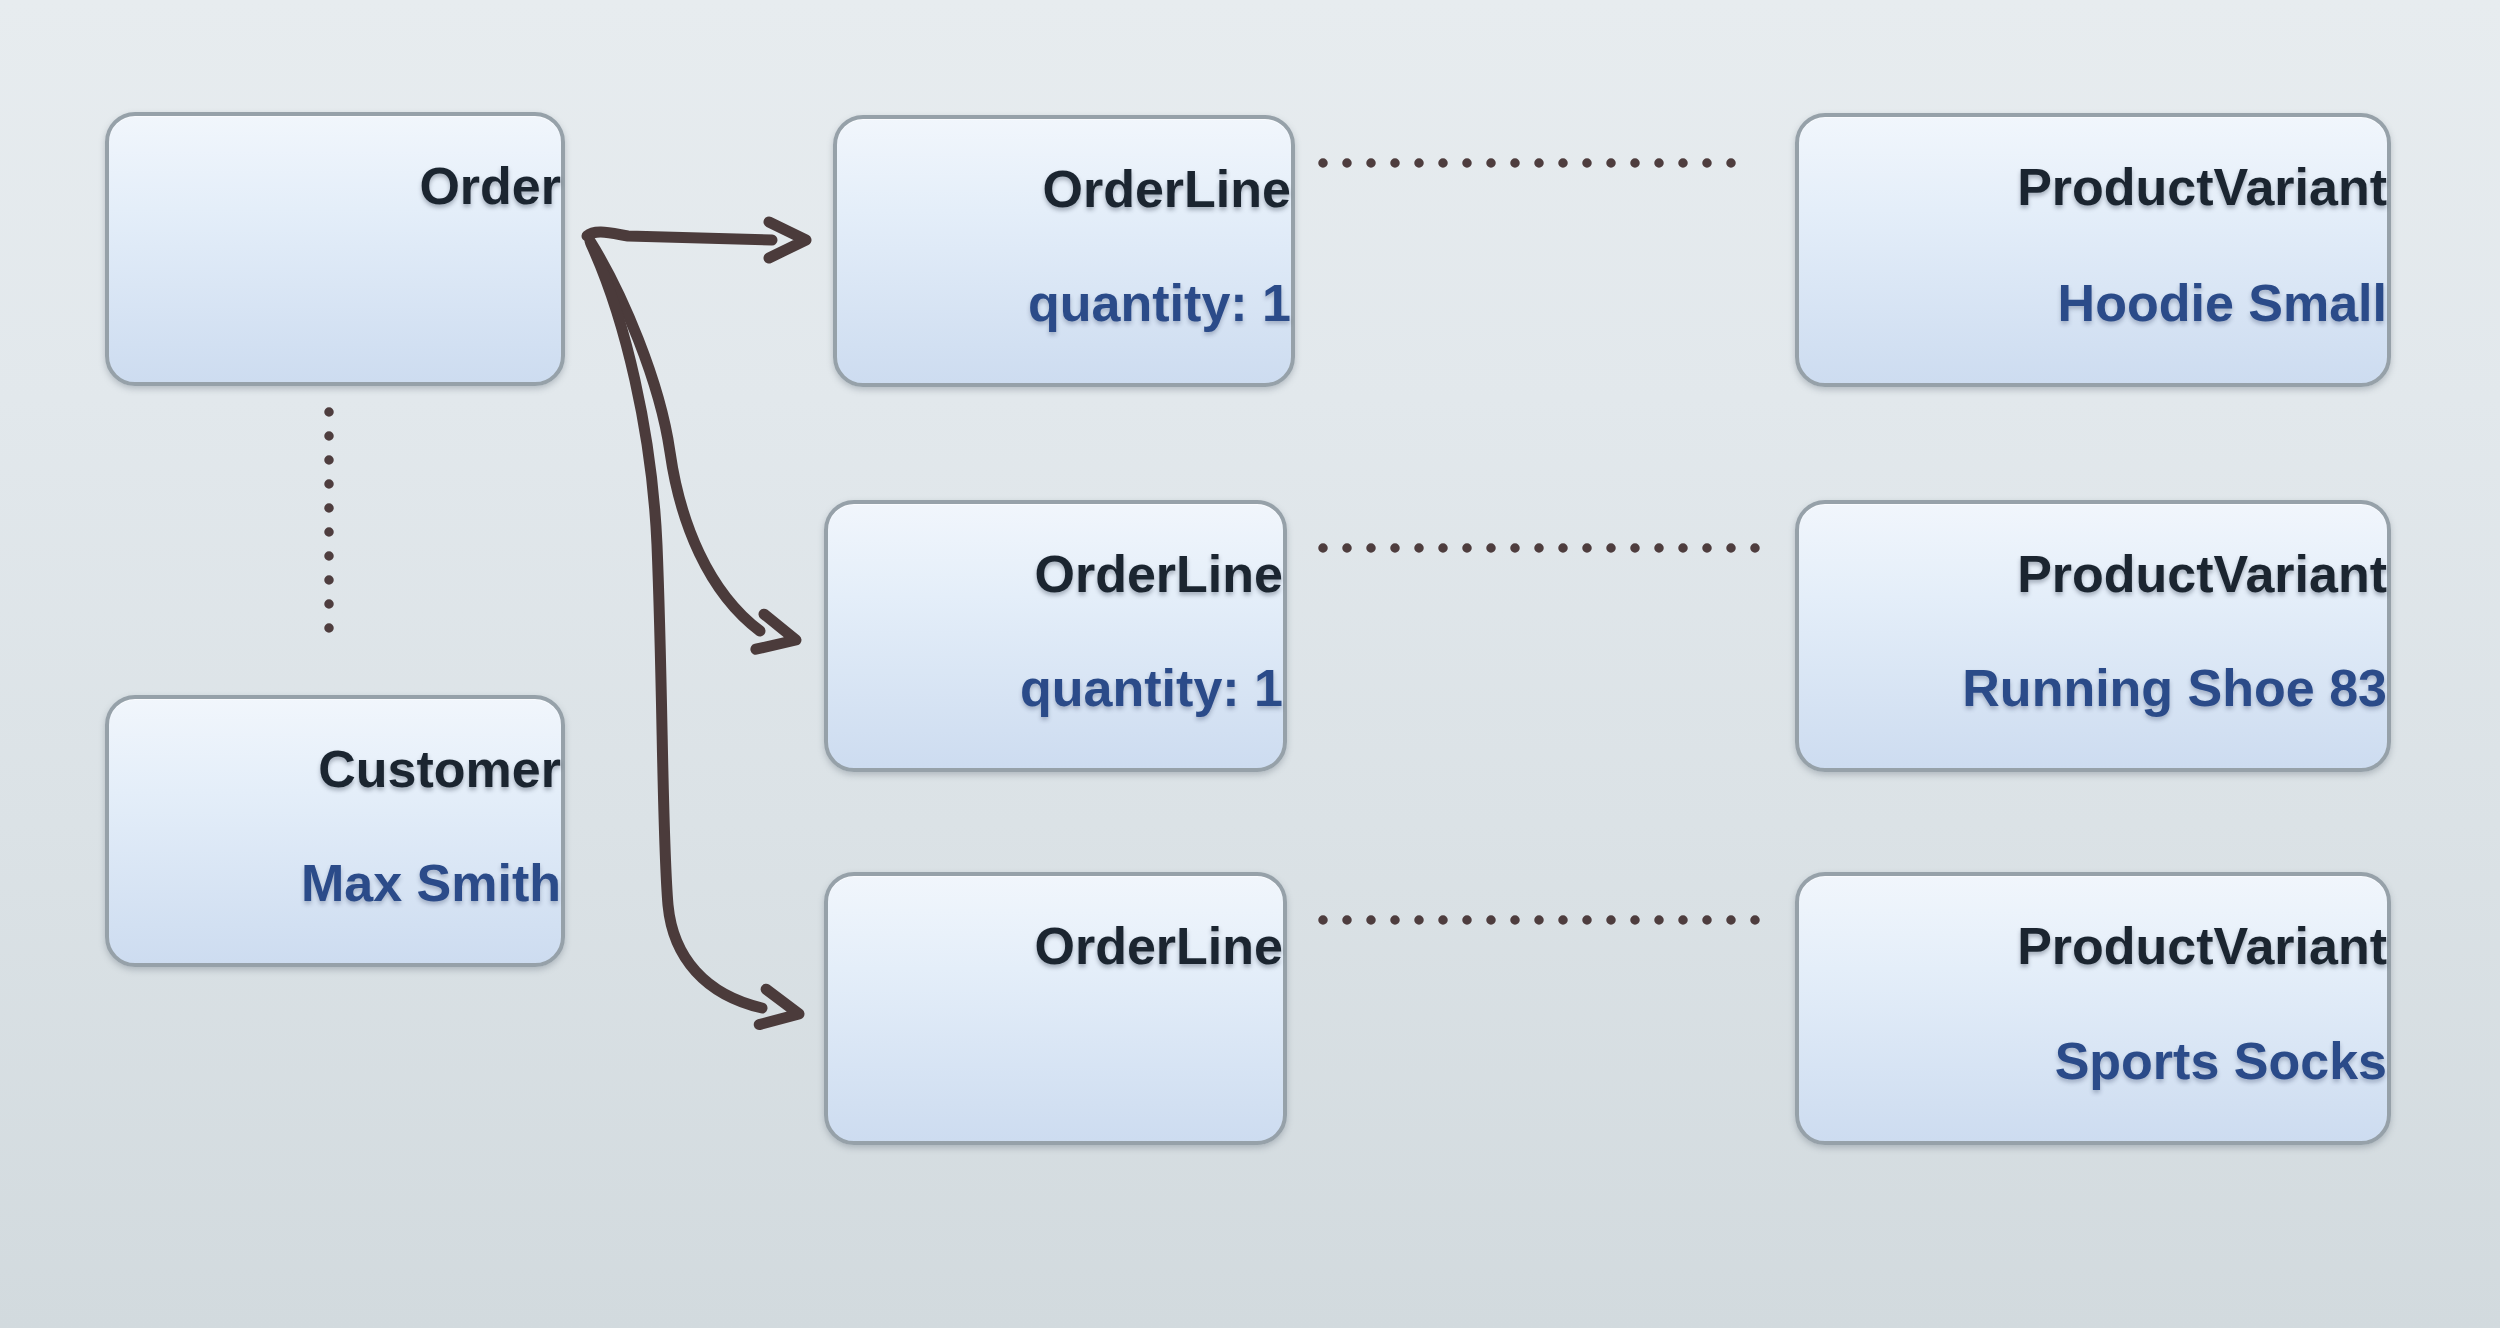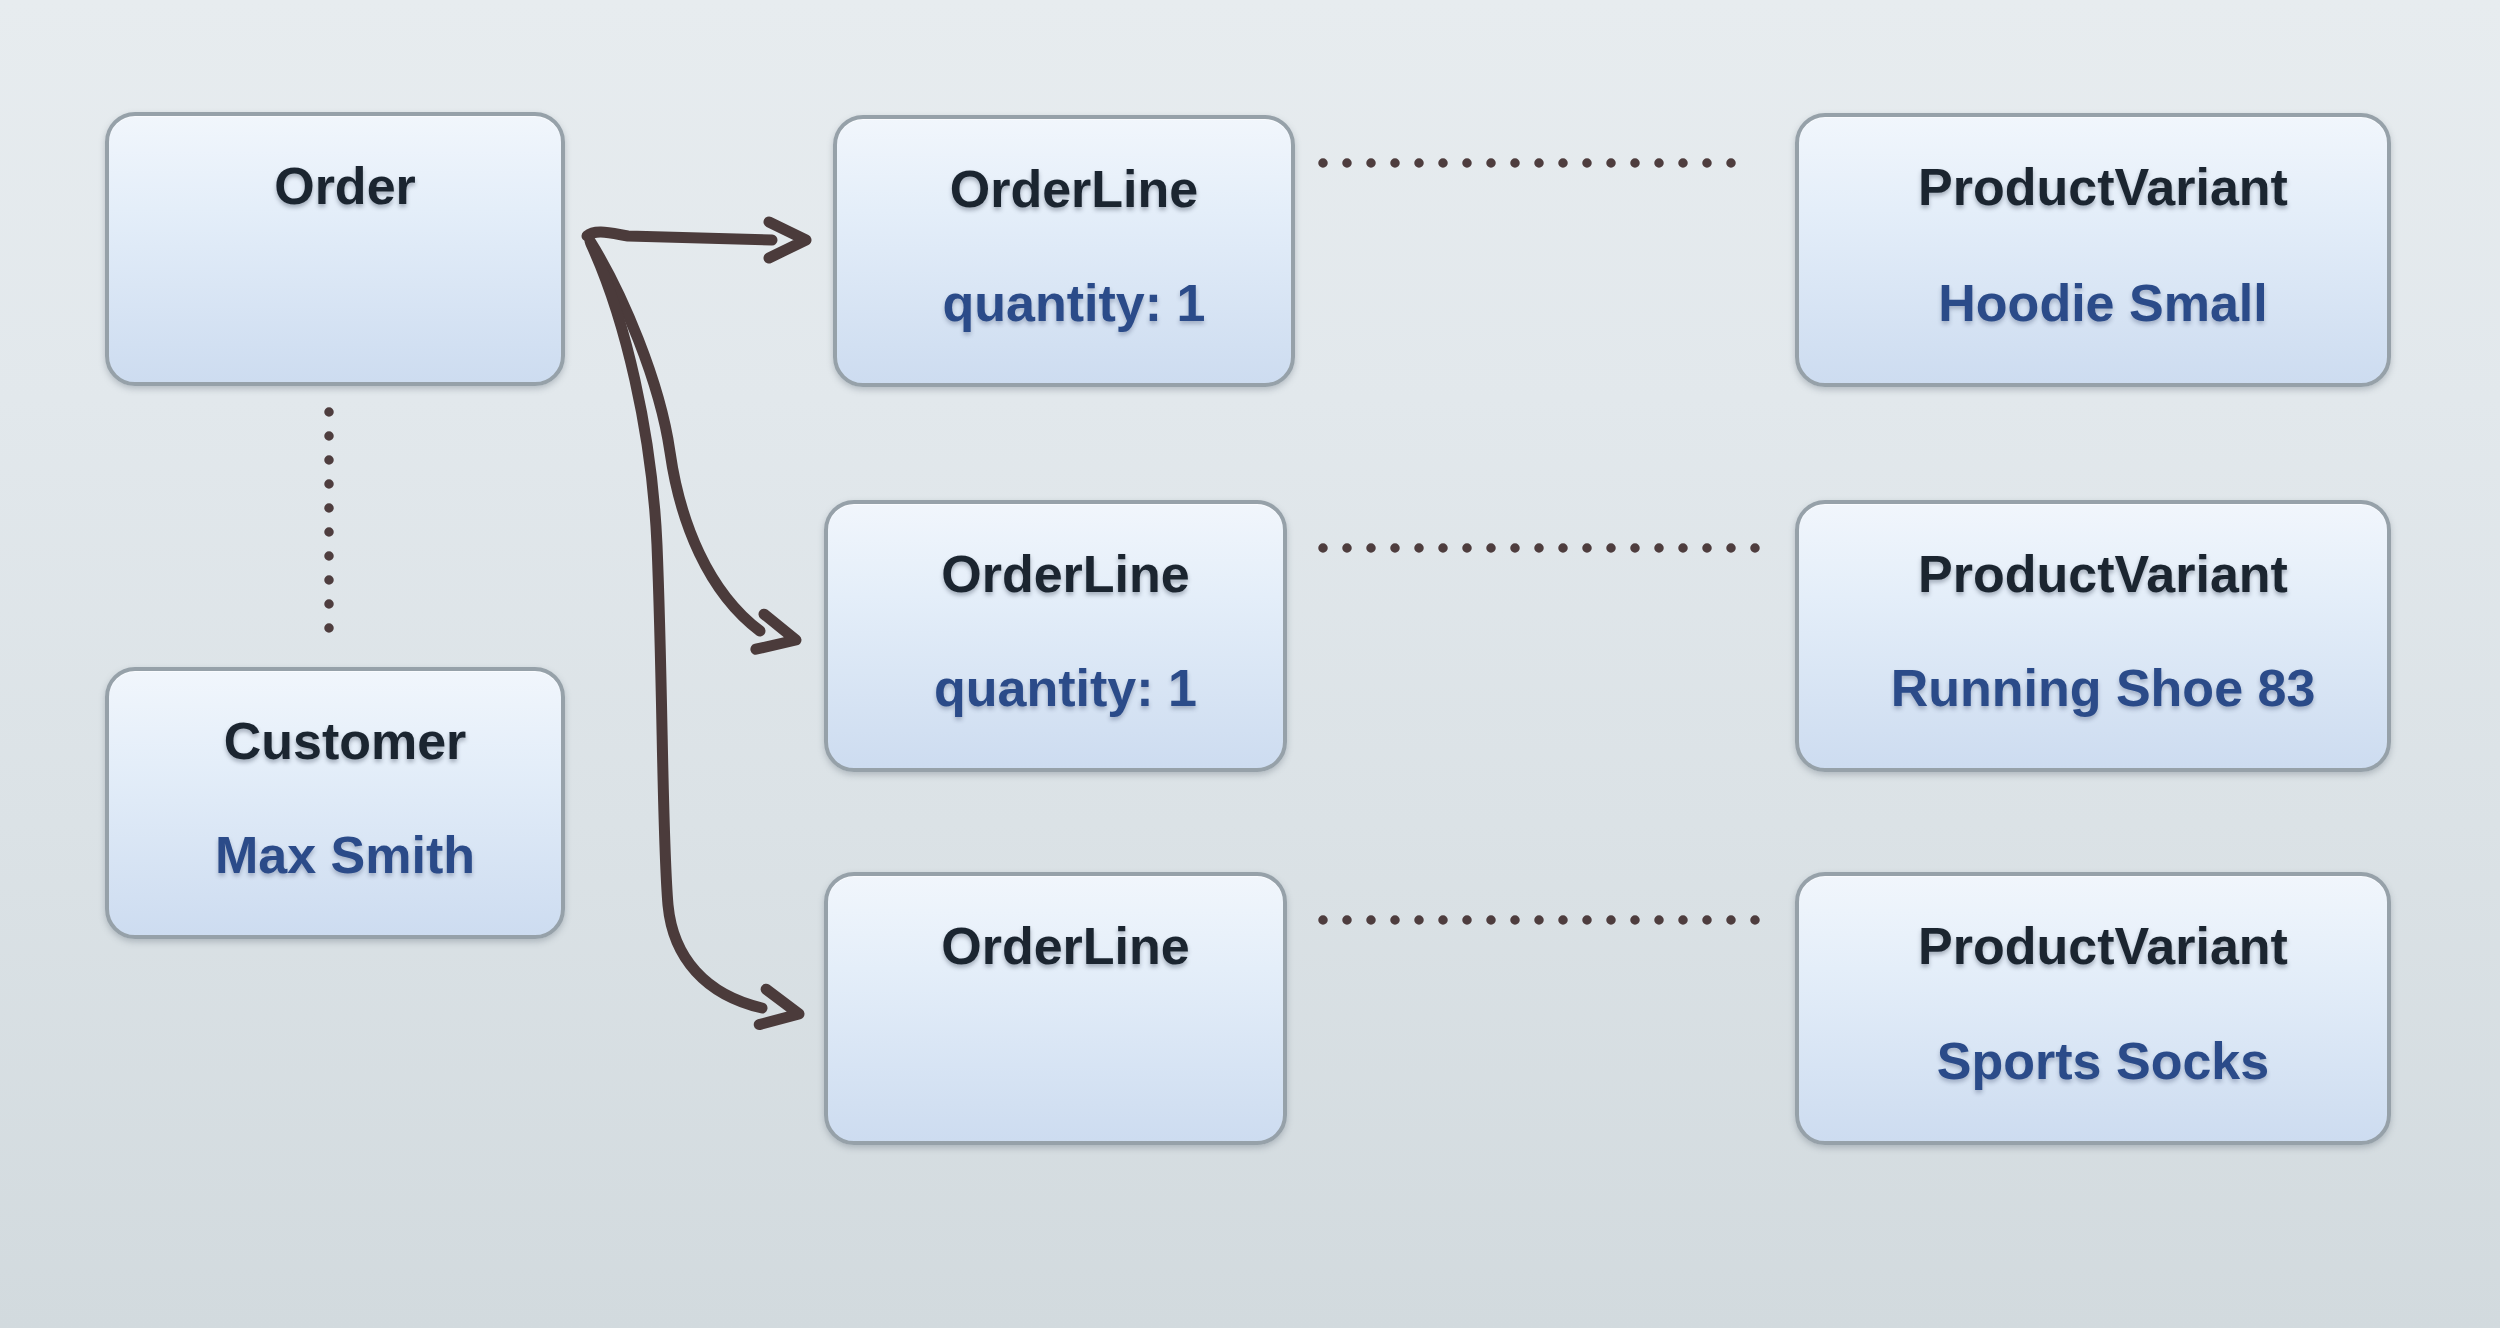"Order" .node { text-align: center -> right }
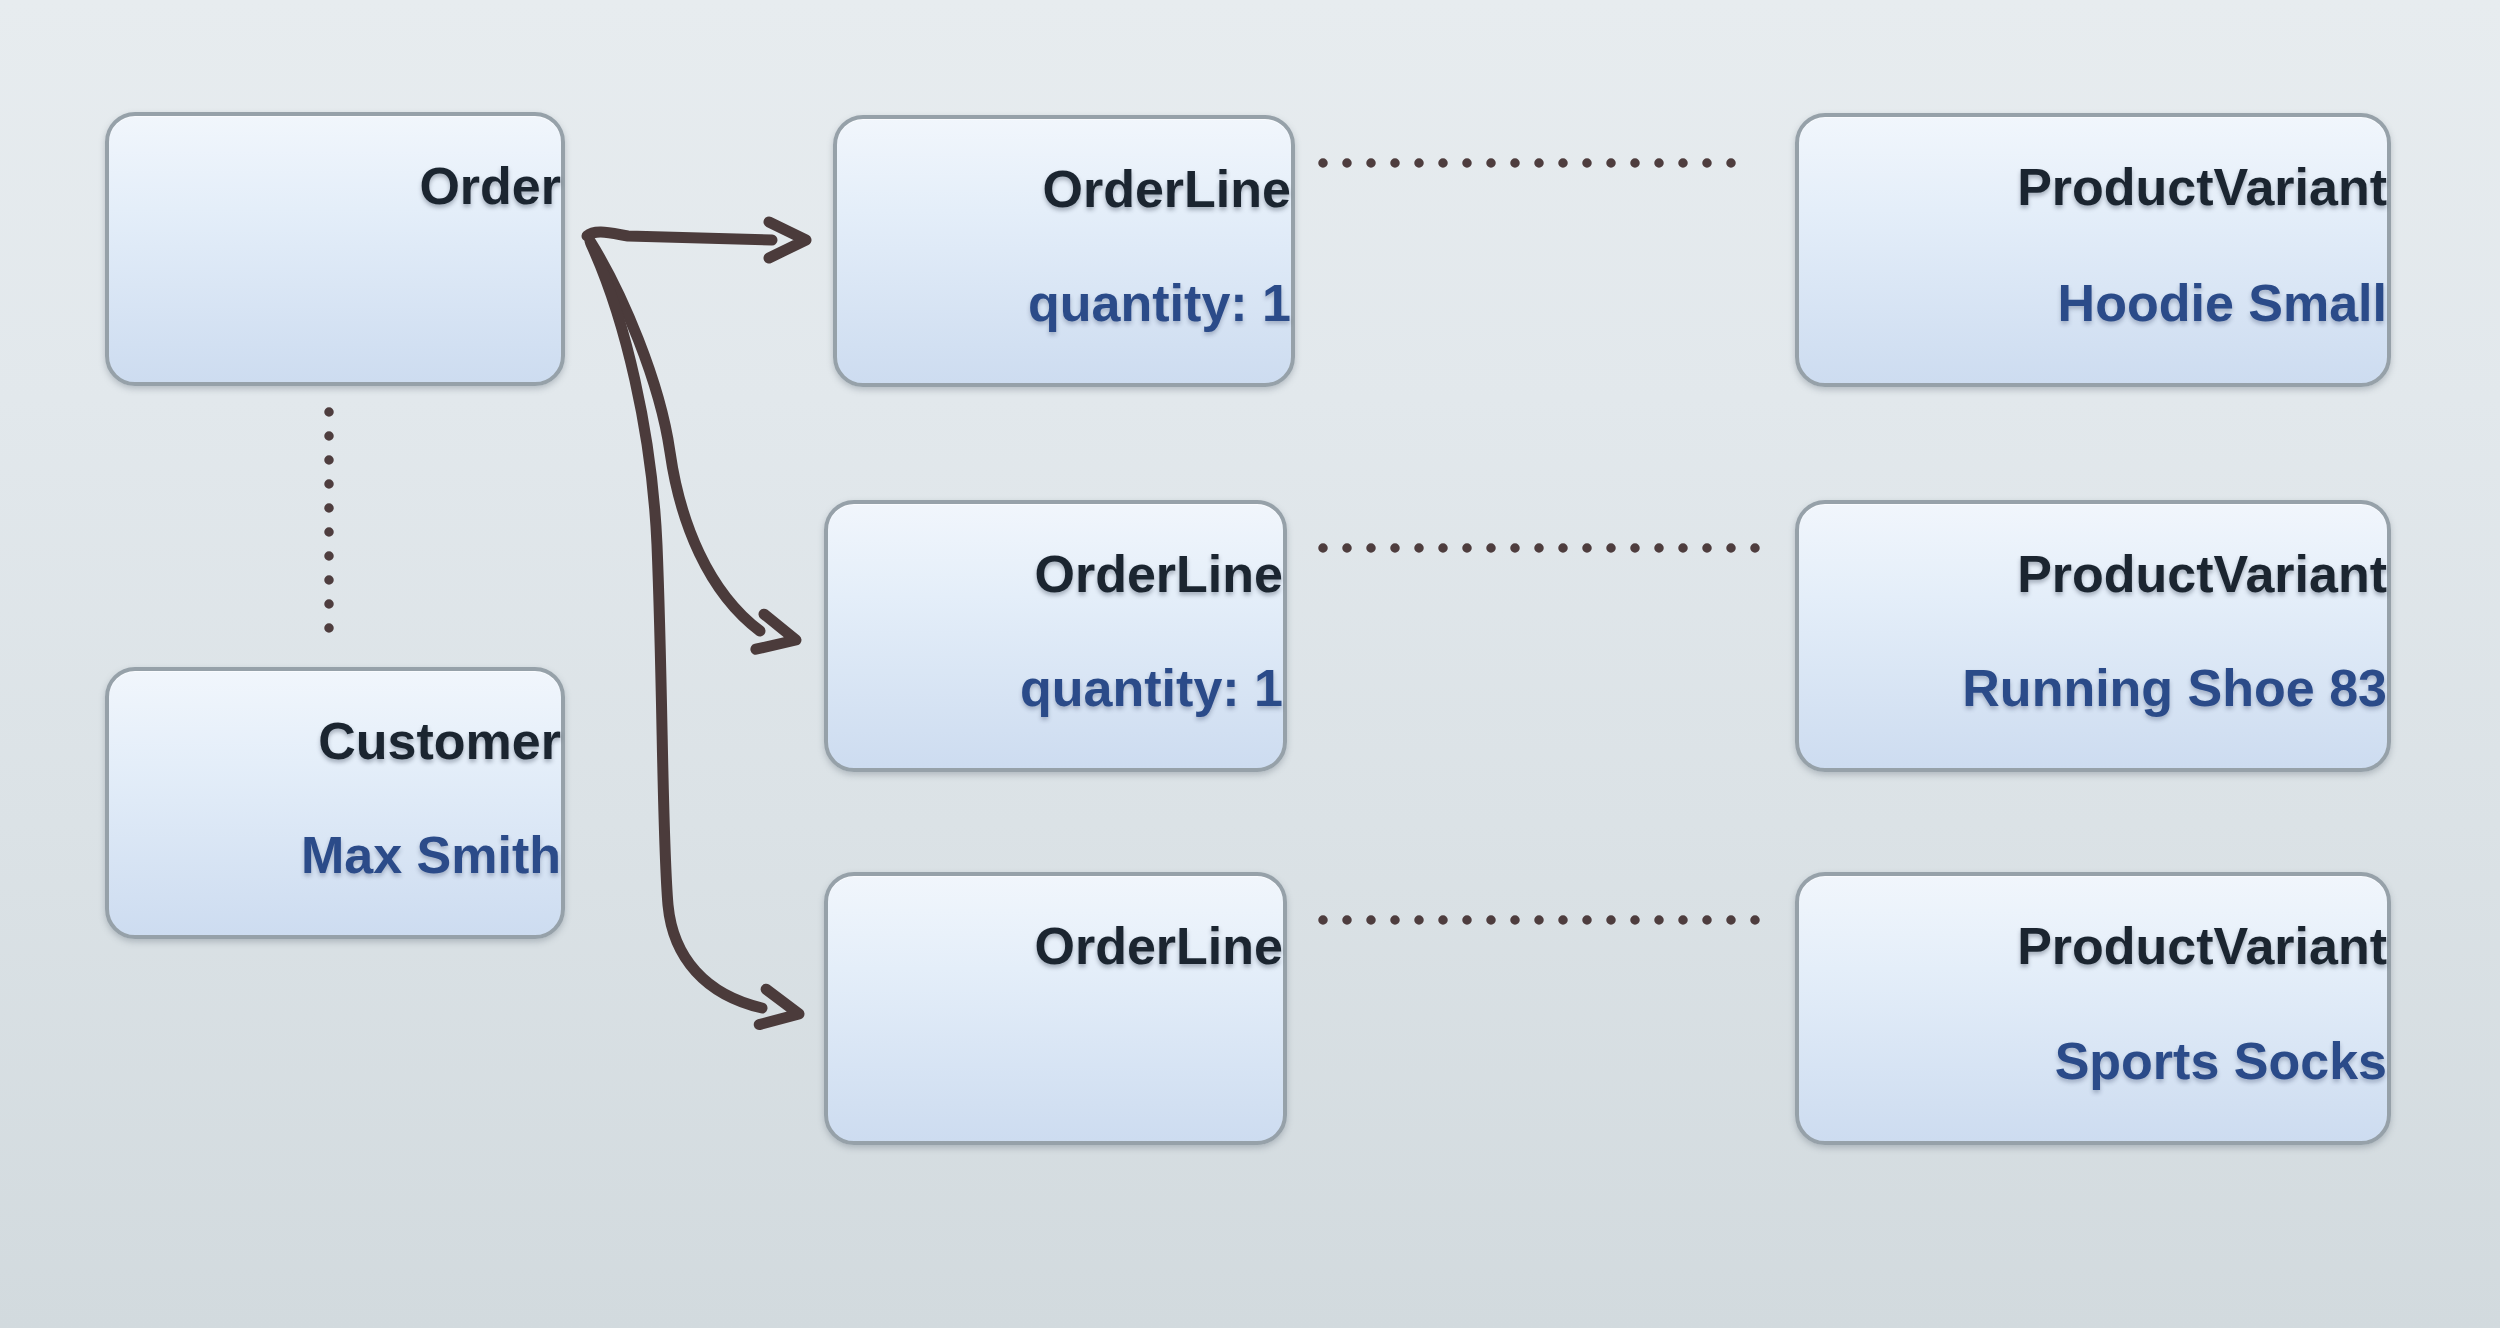"Customer" .n-customer { top: 667px -> 695px }
